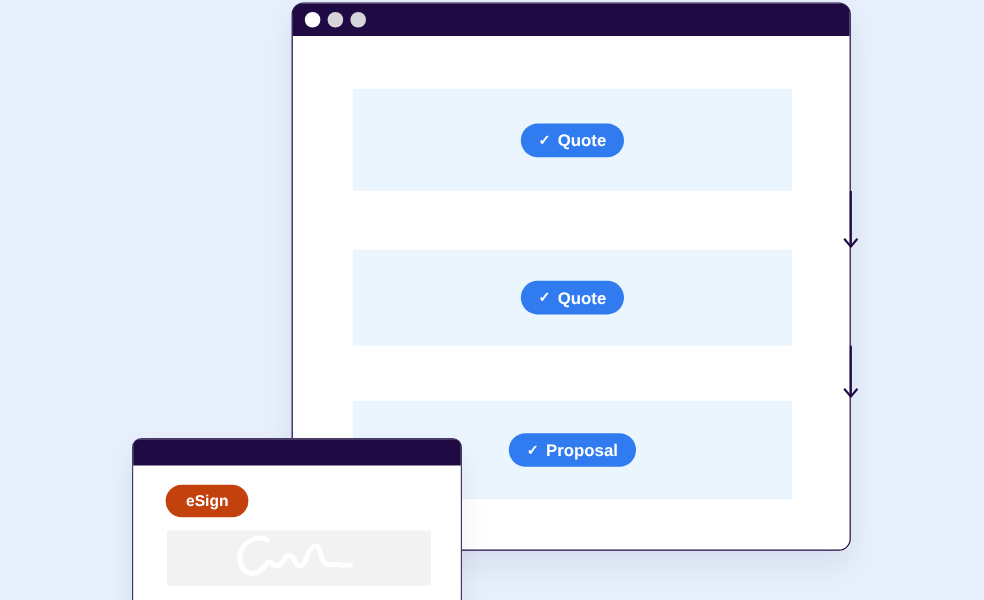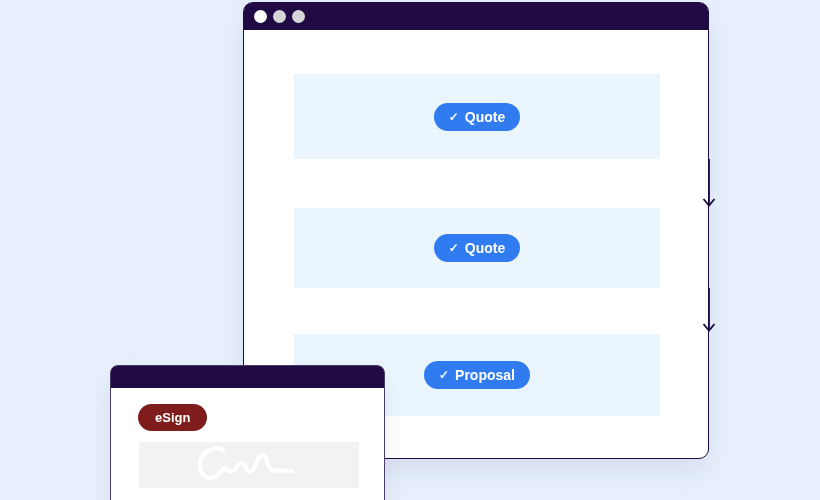"eSign" .esign-badge { background: #7f1d1d -> #c2410c }
